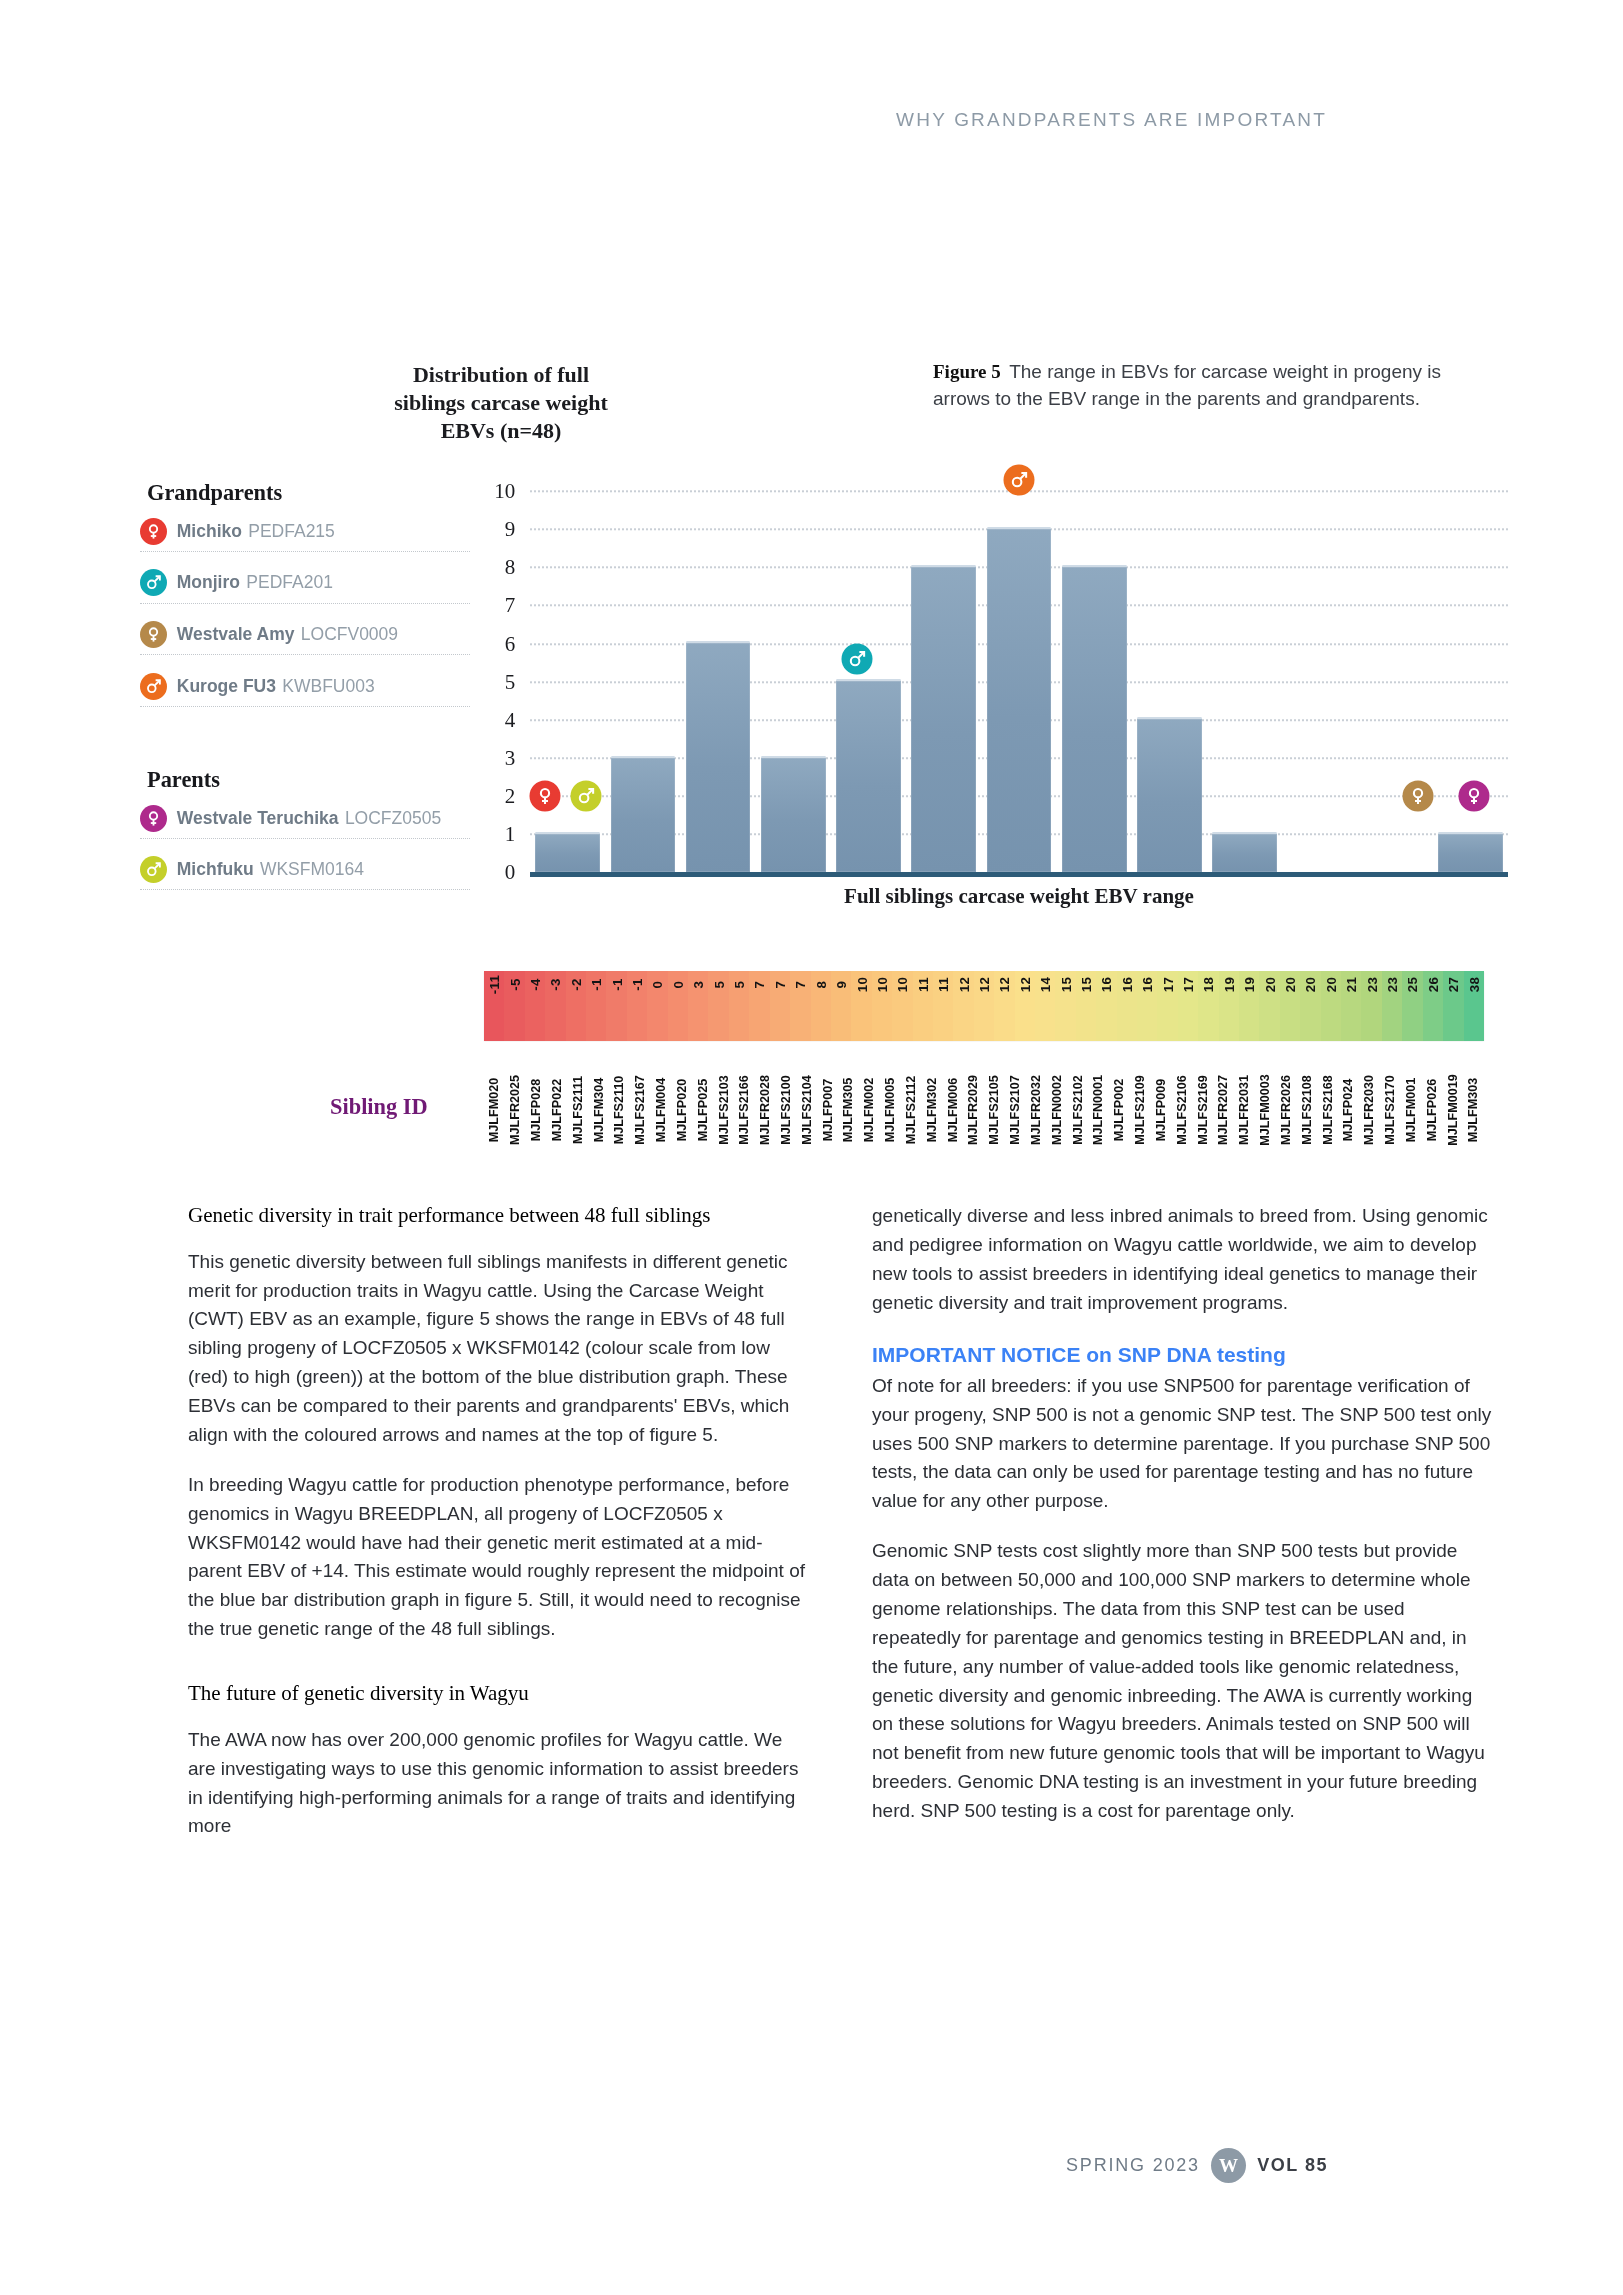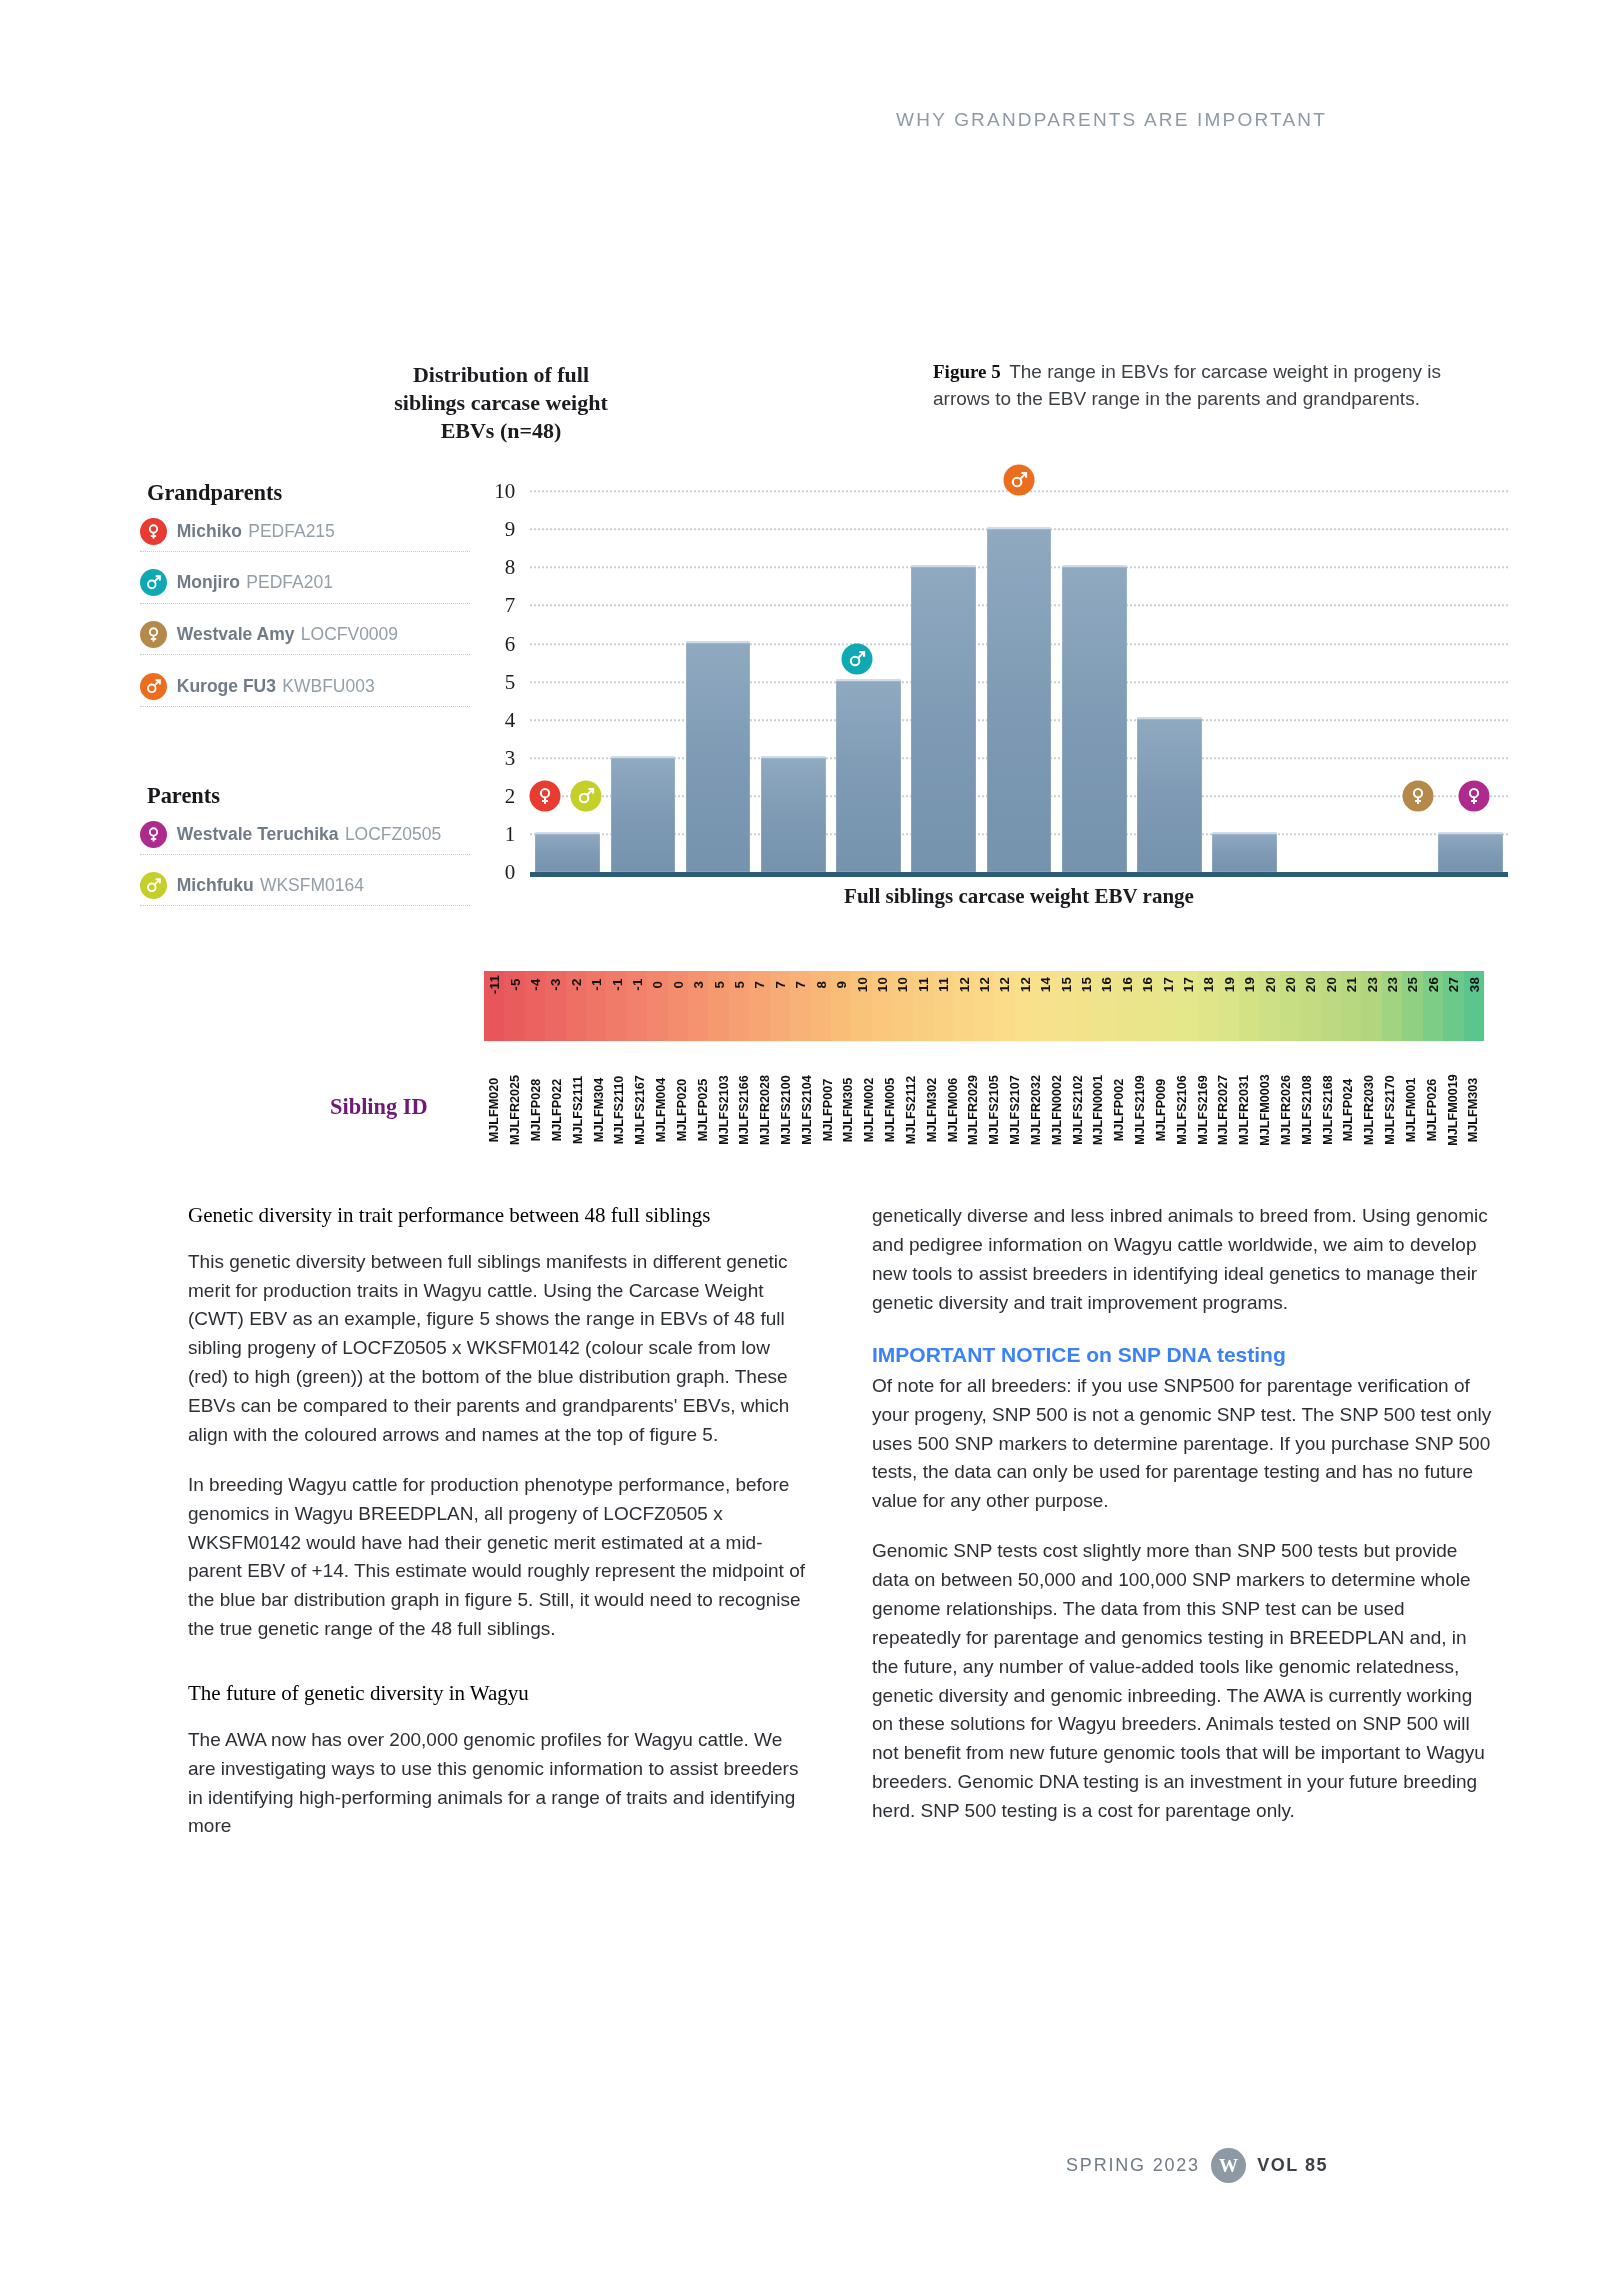"Parents" .legend-head.parents { margin-top: 76px -> 60px }
